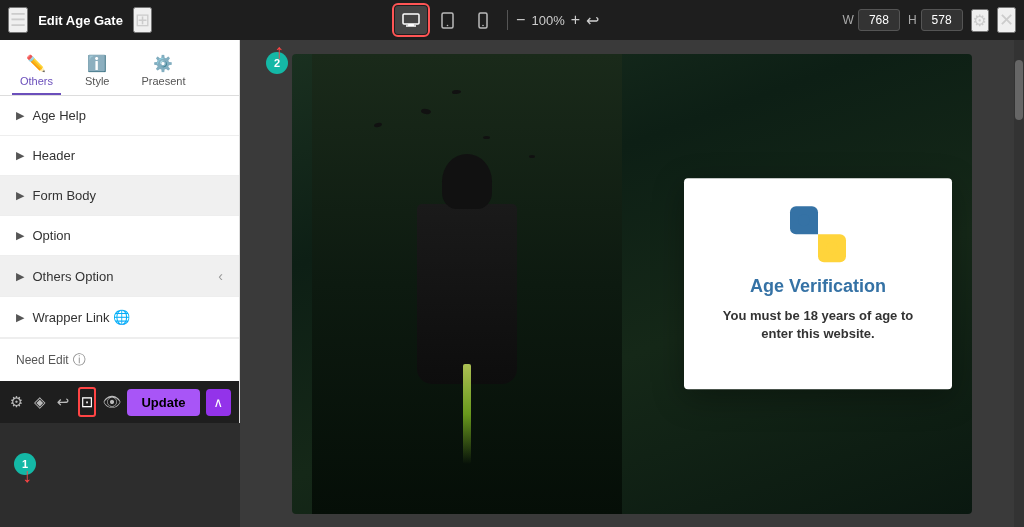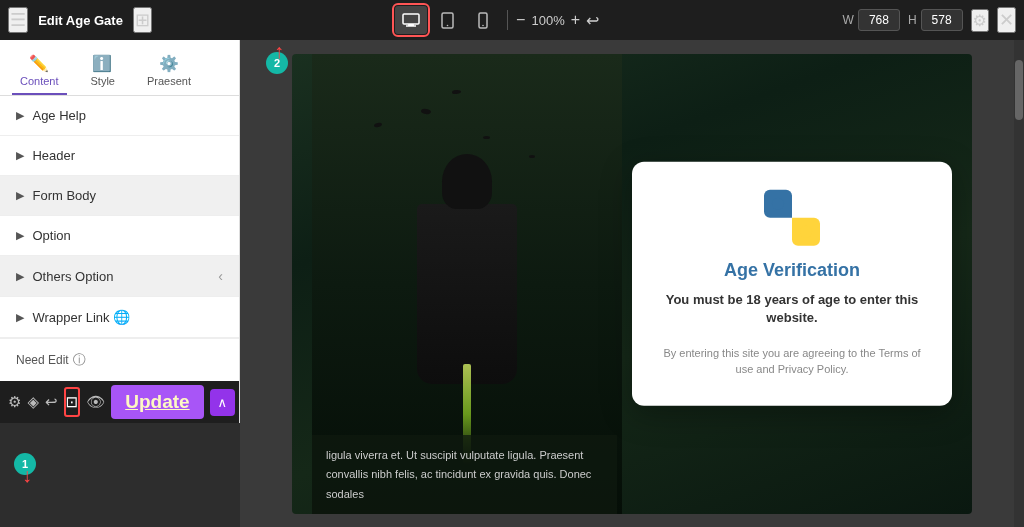"Content" span { text: Content -> Others }
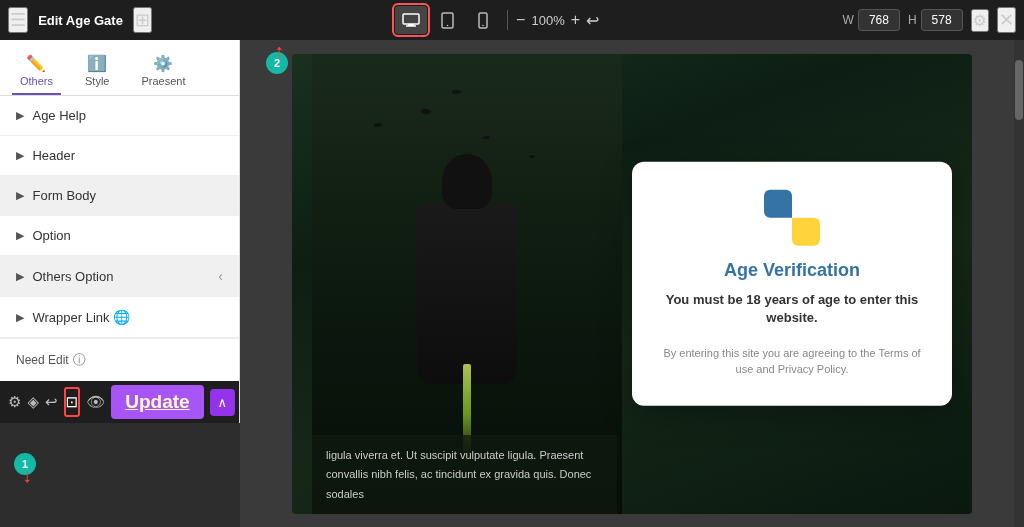"Age Verification" .modal-overlay { border-radius: 12px -> 4px; width: 320px -> 268px }
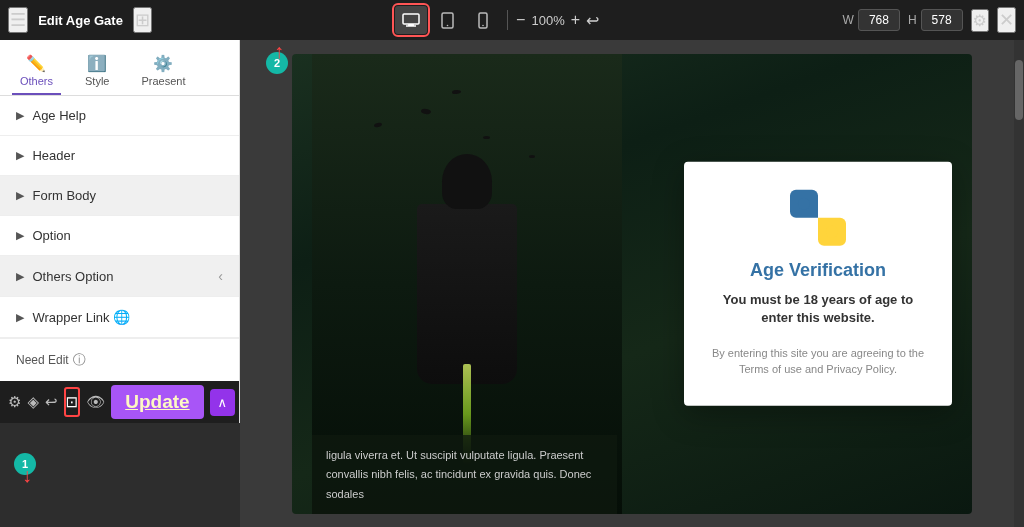"By entering this site you" div.modal-footer-text { html: <div>By entering this site you are agreeing to the Terms of use and Privacy Policy.</div> -> none }
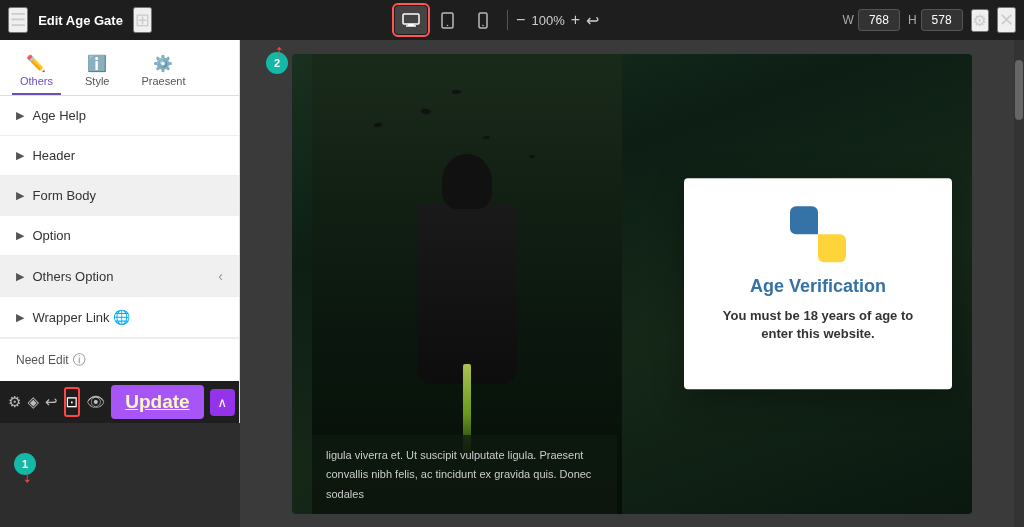"Update" .update-btn { color: #fef9c3 -> #000000; font-size: 19px -> 13px; text-decoration: underline -> none }
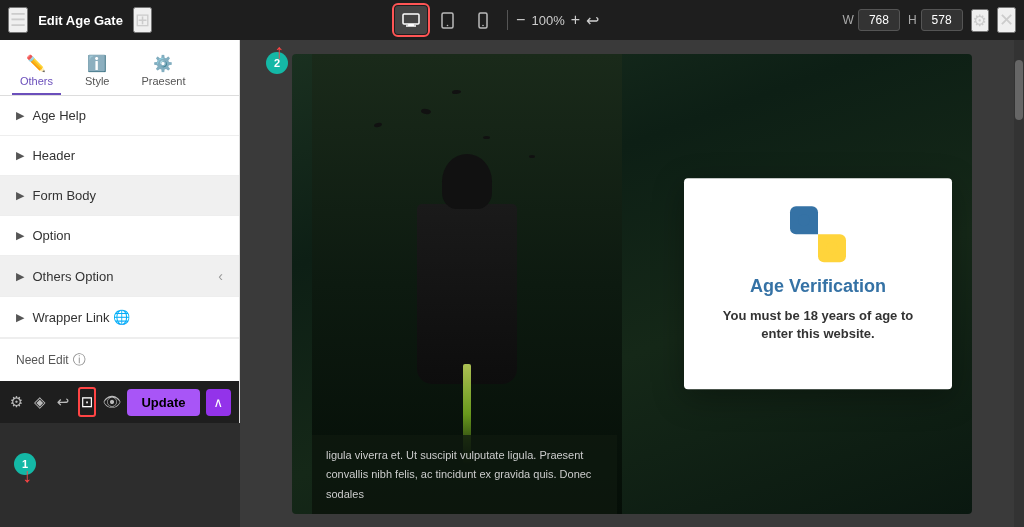"ligula viverra et. Ut suscipit" div { html: <div> <span>ligula viverra et. Ut suscipit vulputate ligula. Praesent convallis nibh felis, ac tincidunt ex gravida quis. Donec sodales</span> </div> -> none }
